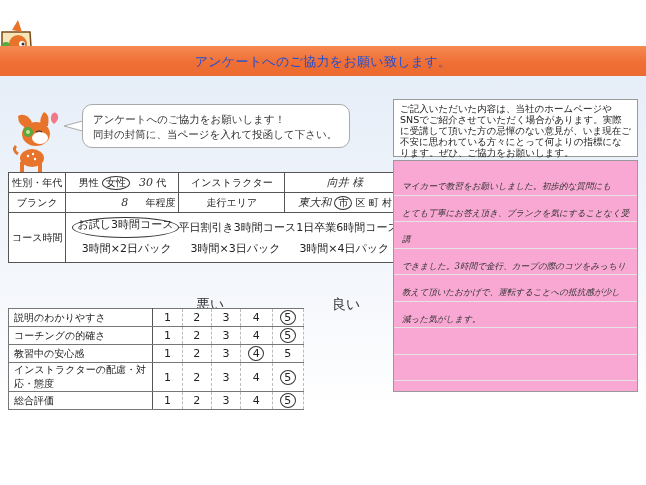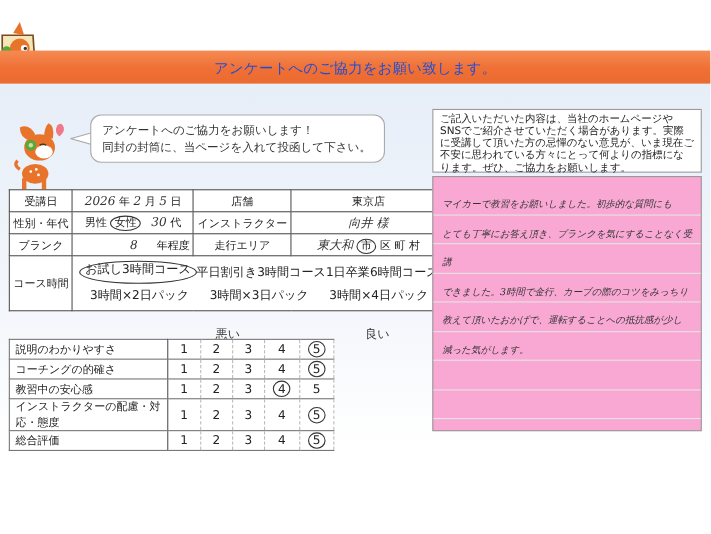"受講日" tr { html: <tr> <td>受講日</td> <td> <span>2026</span> <span>年</span> <span>2</span> <span>月</span> <span>5</span> <span>日</span> </td> <td>店舗</td> <td>東京店</td> </tr> -> none }
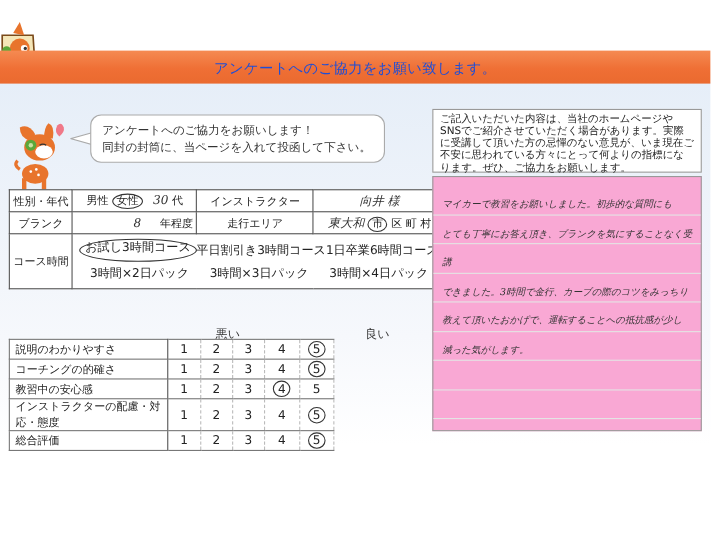"悪い" .rating-header { font-size: 11px -> 14px }
